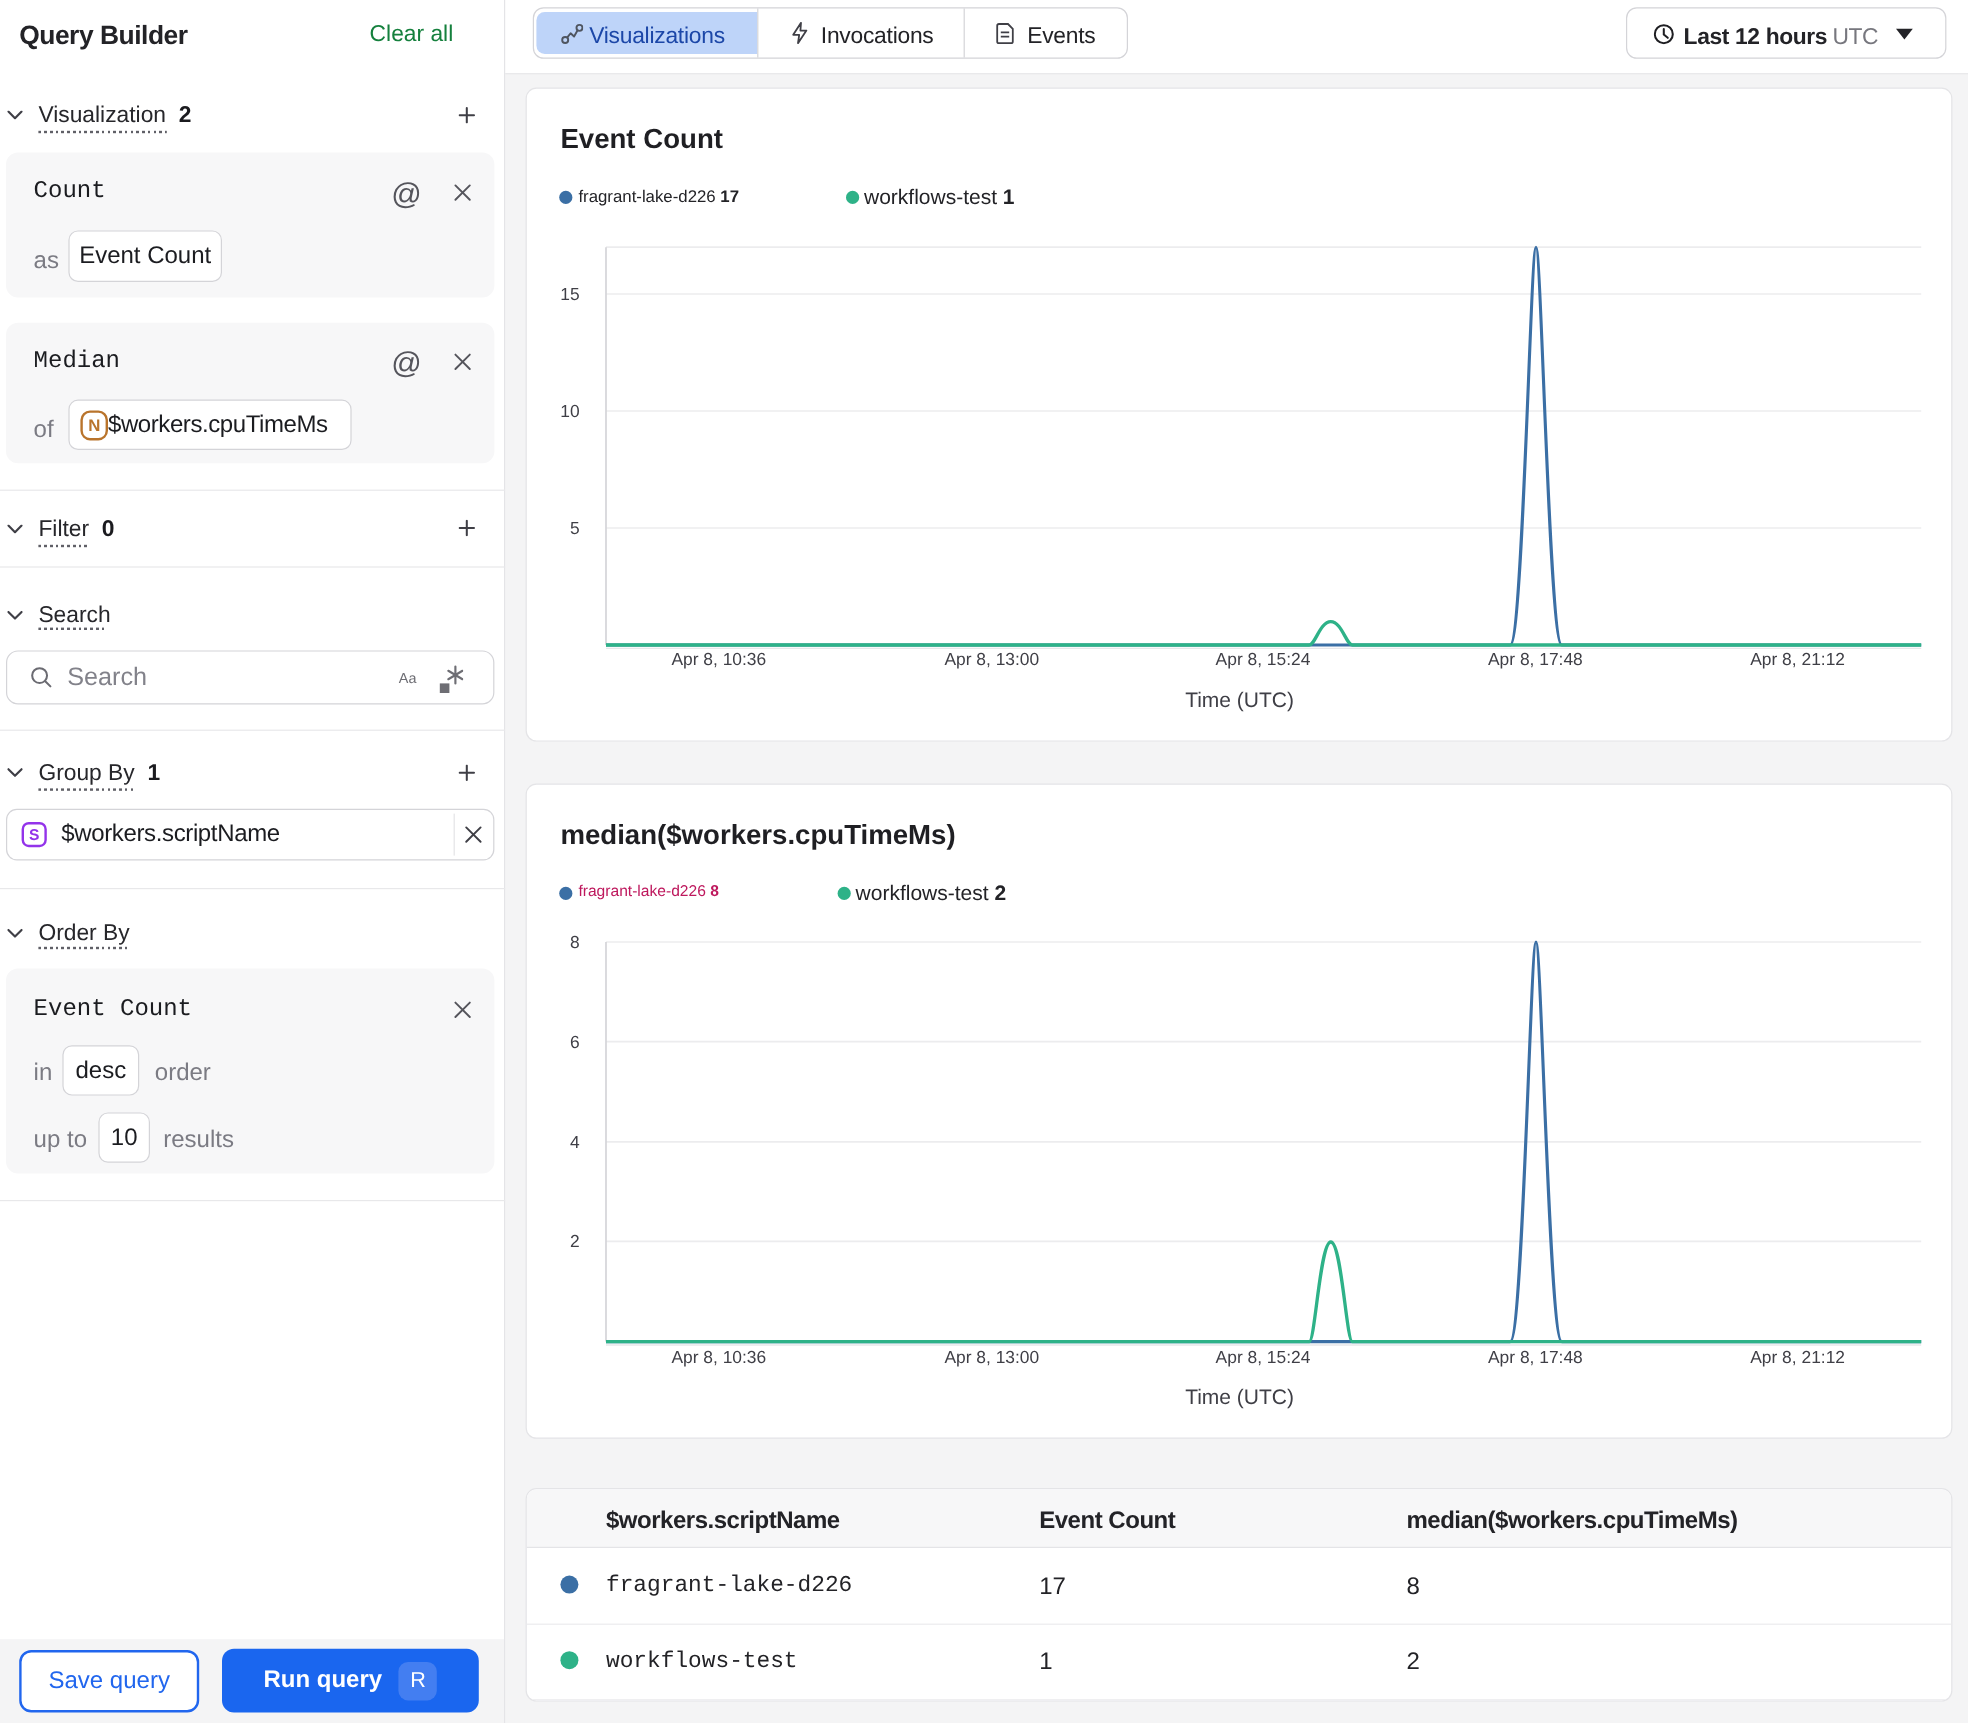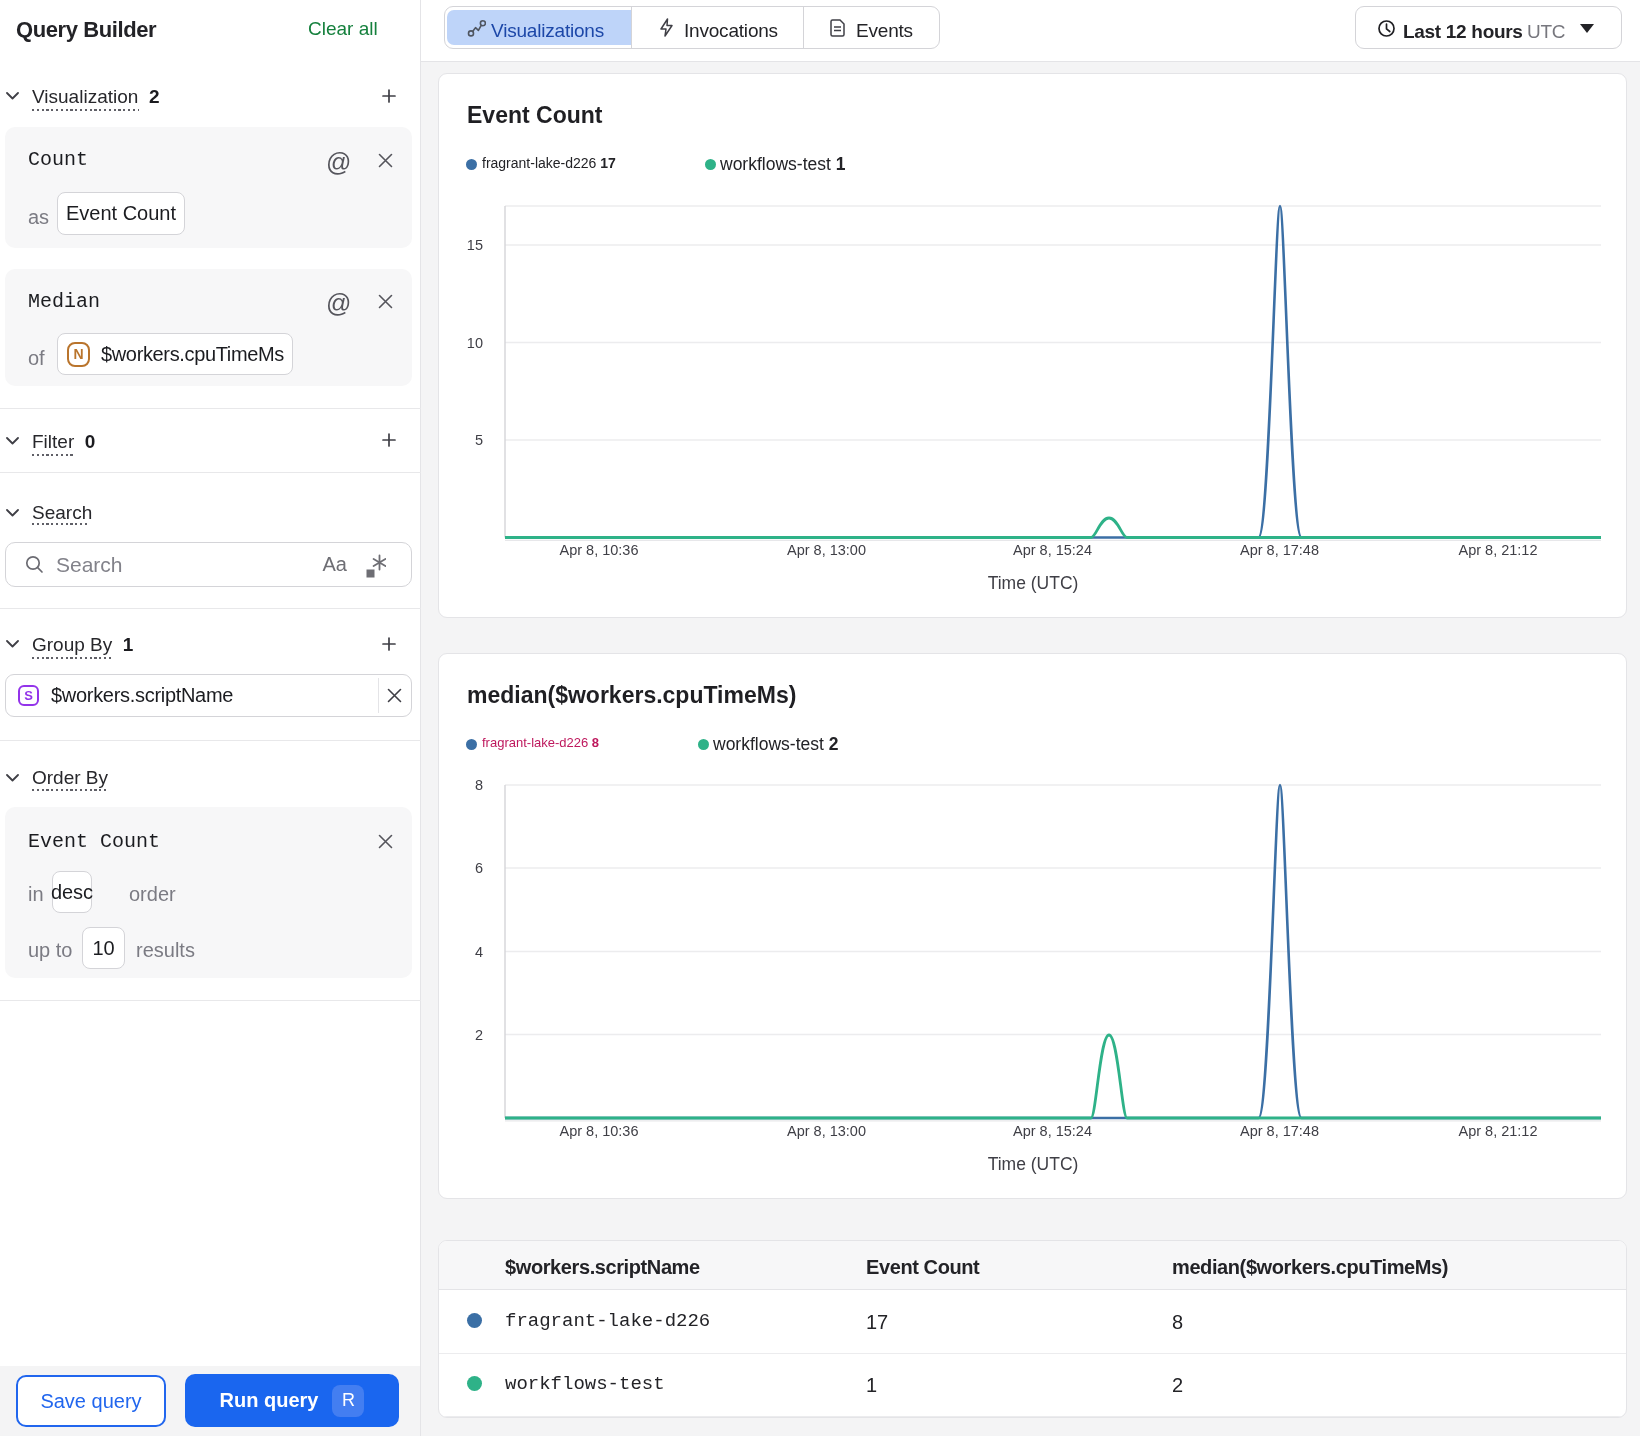"$workers.cpuTimeMs" span { margin-left: 11px -> 0 }
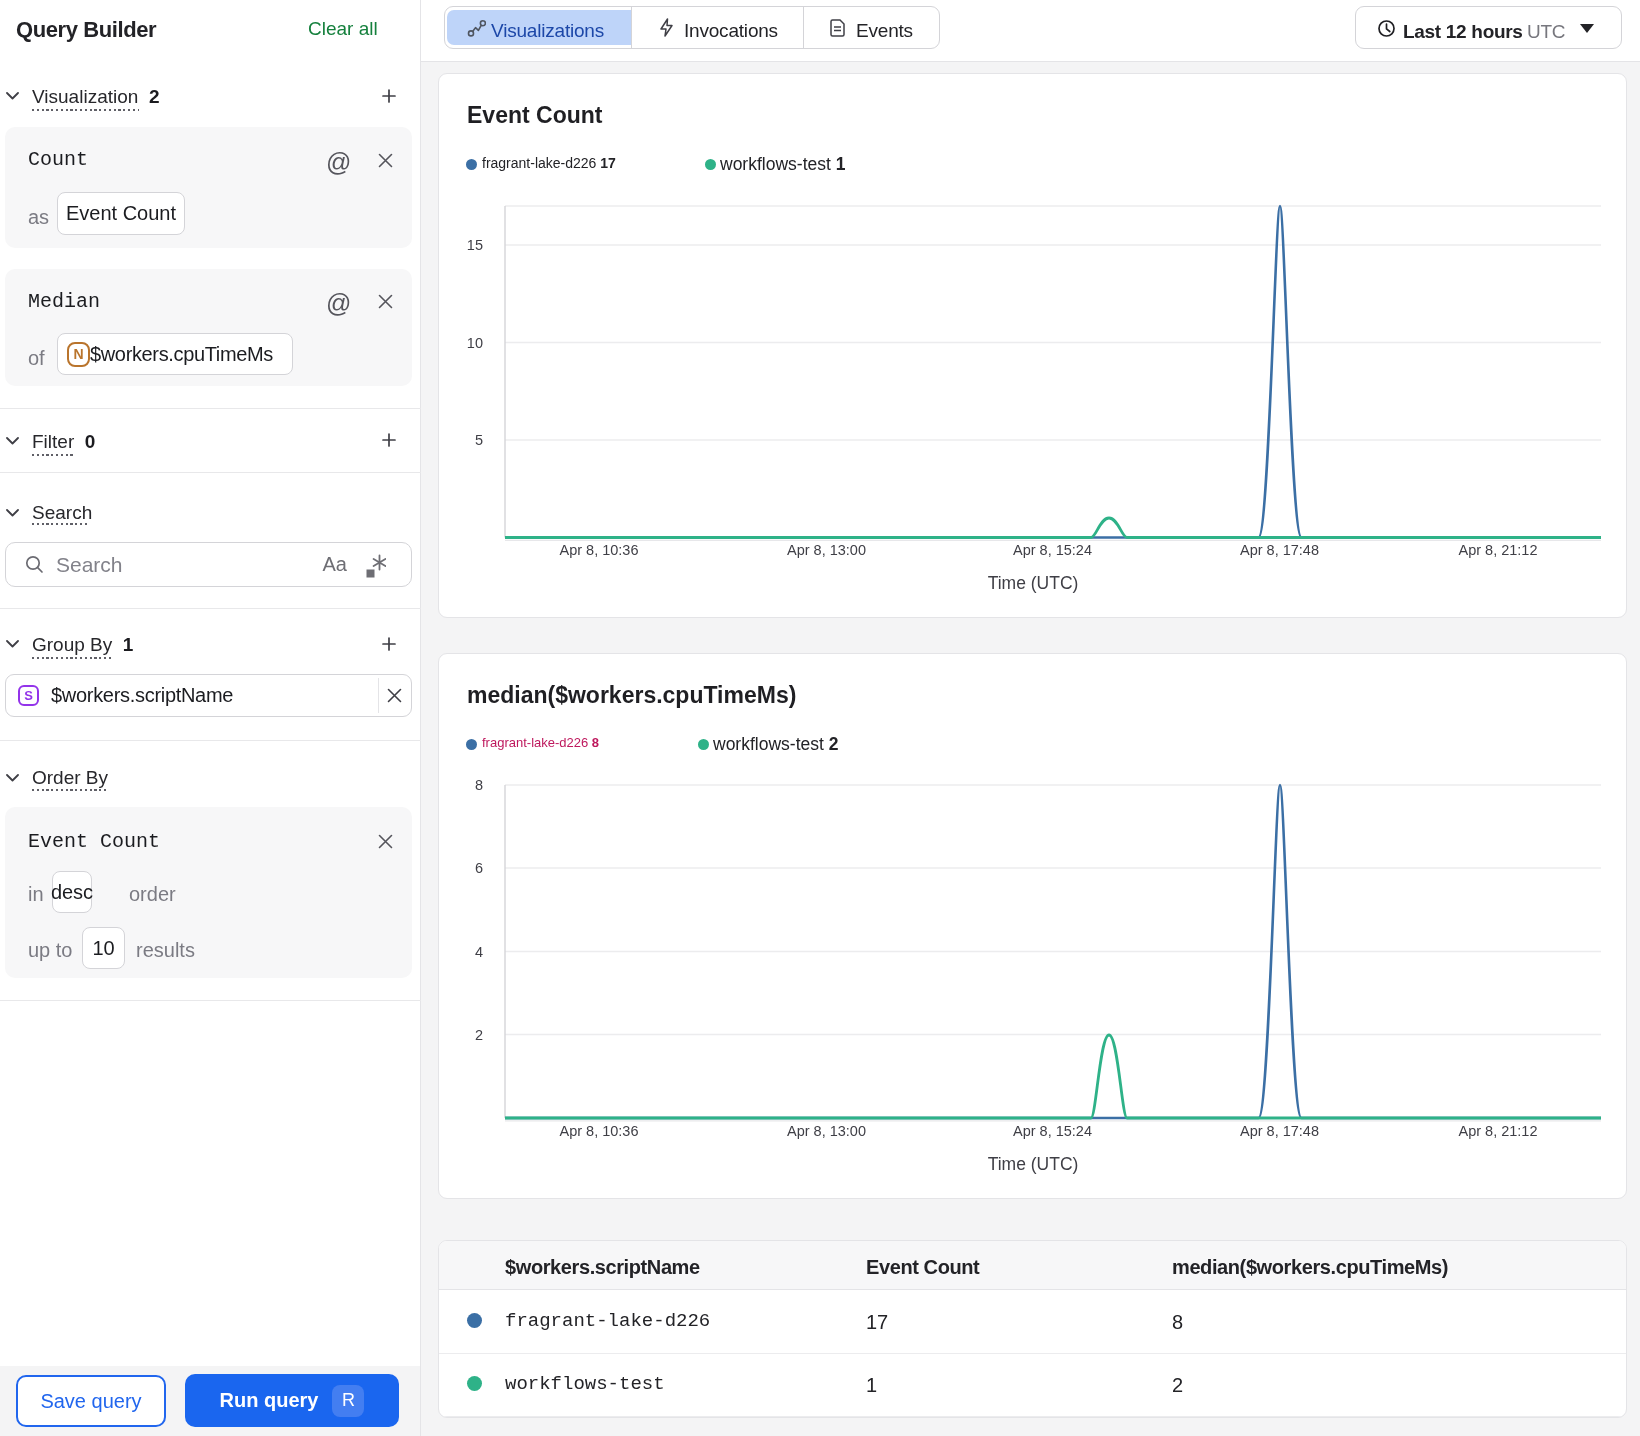"Aa" span { font-size: 20px -> 12px }
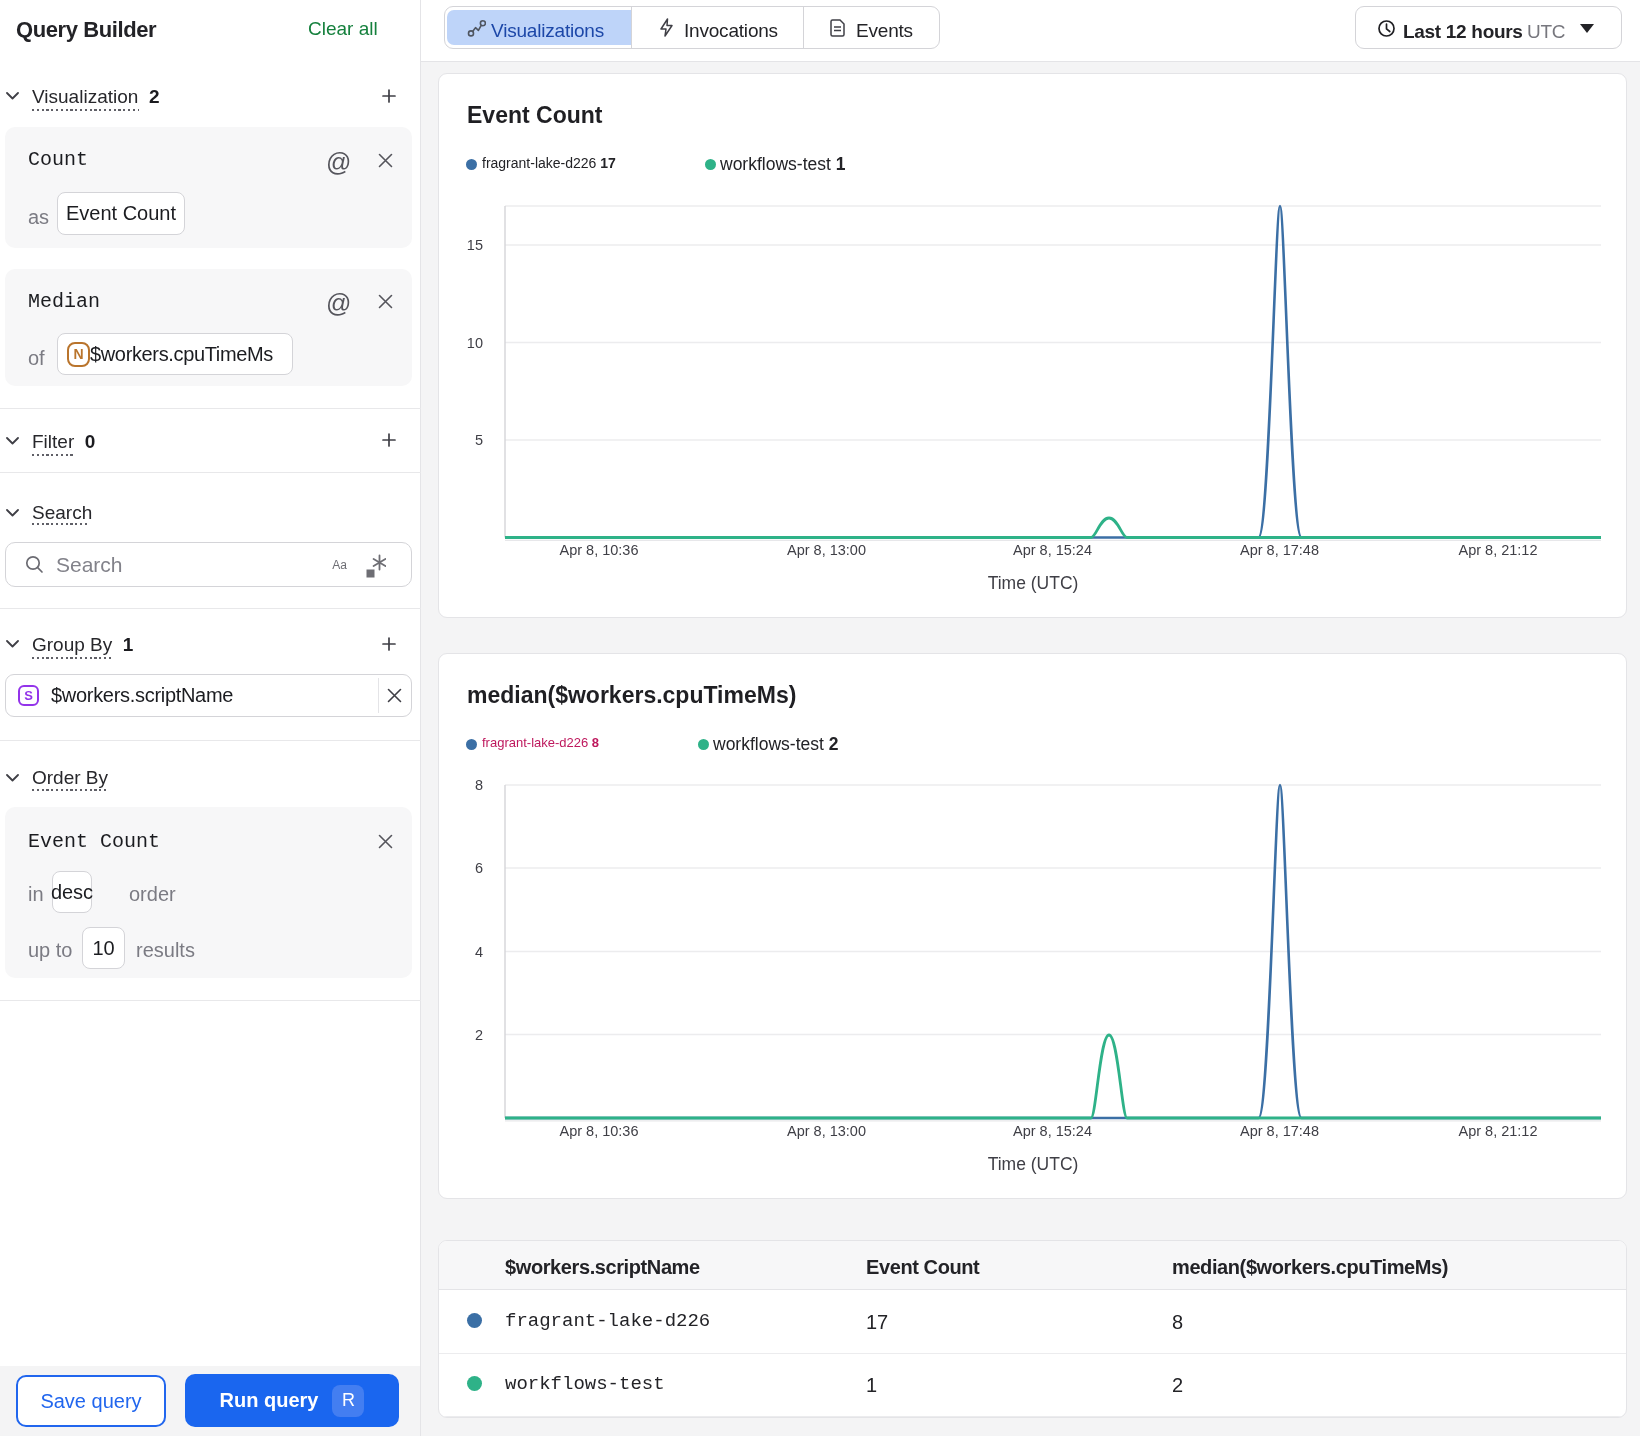"desc" div.abs { width: 40px -> 64px }
